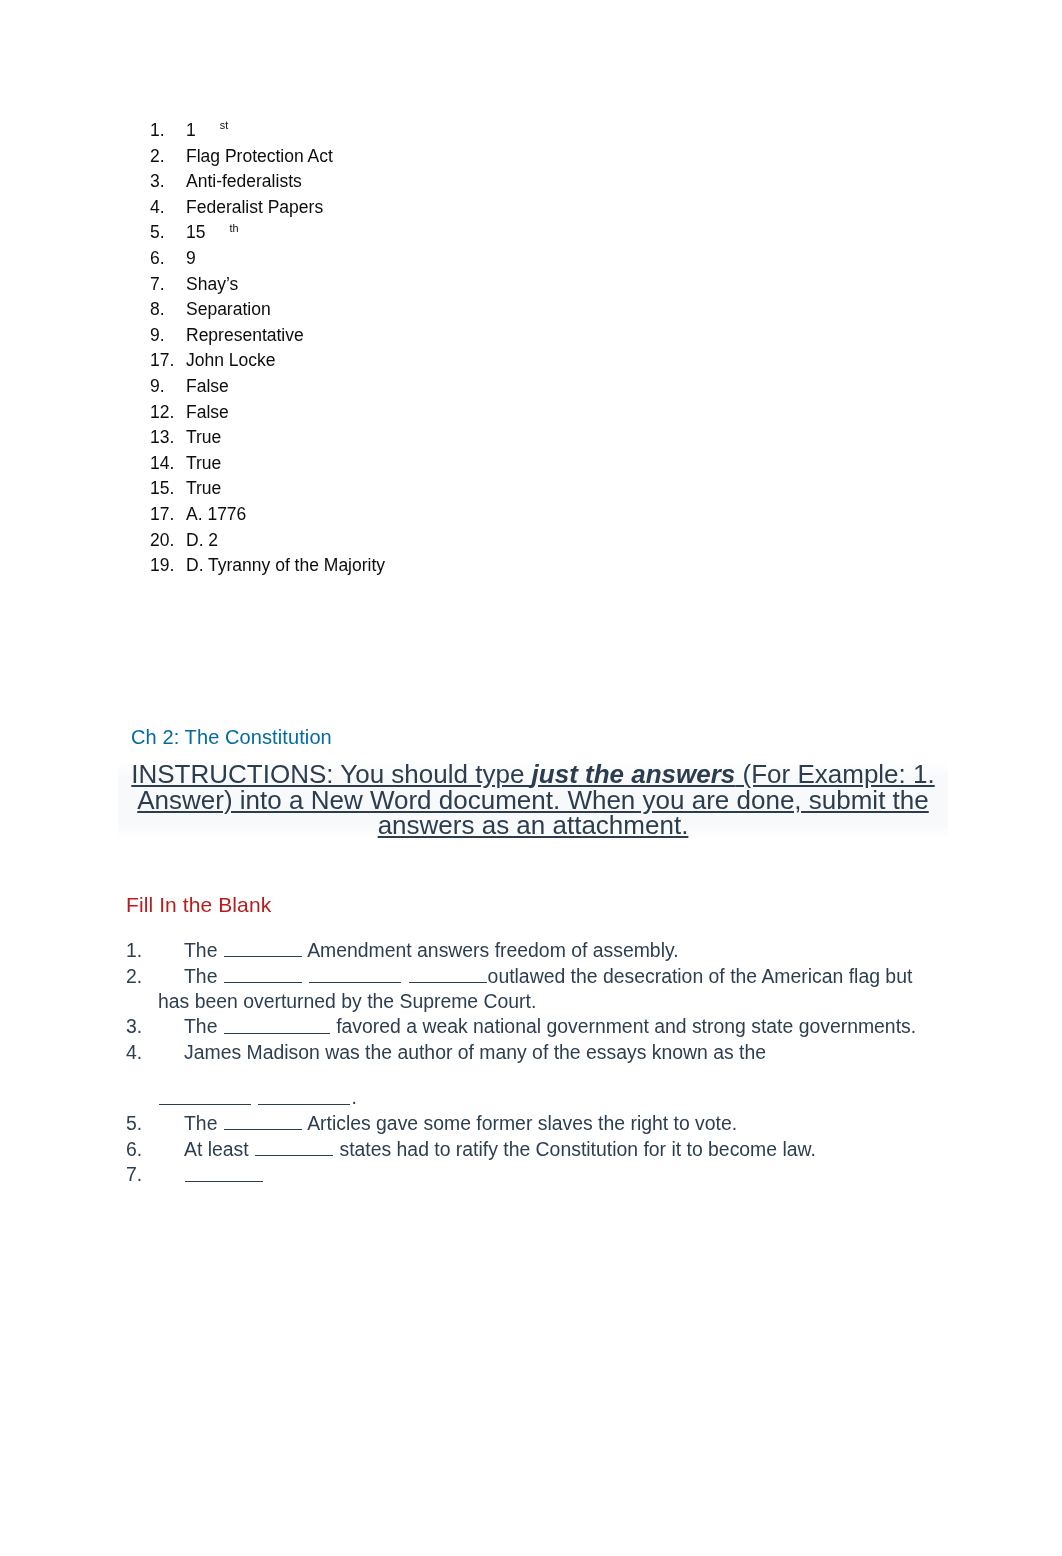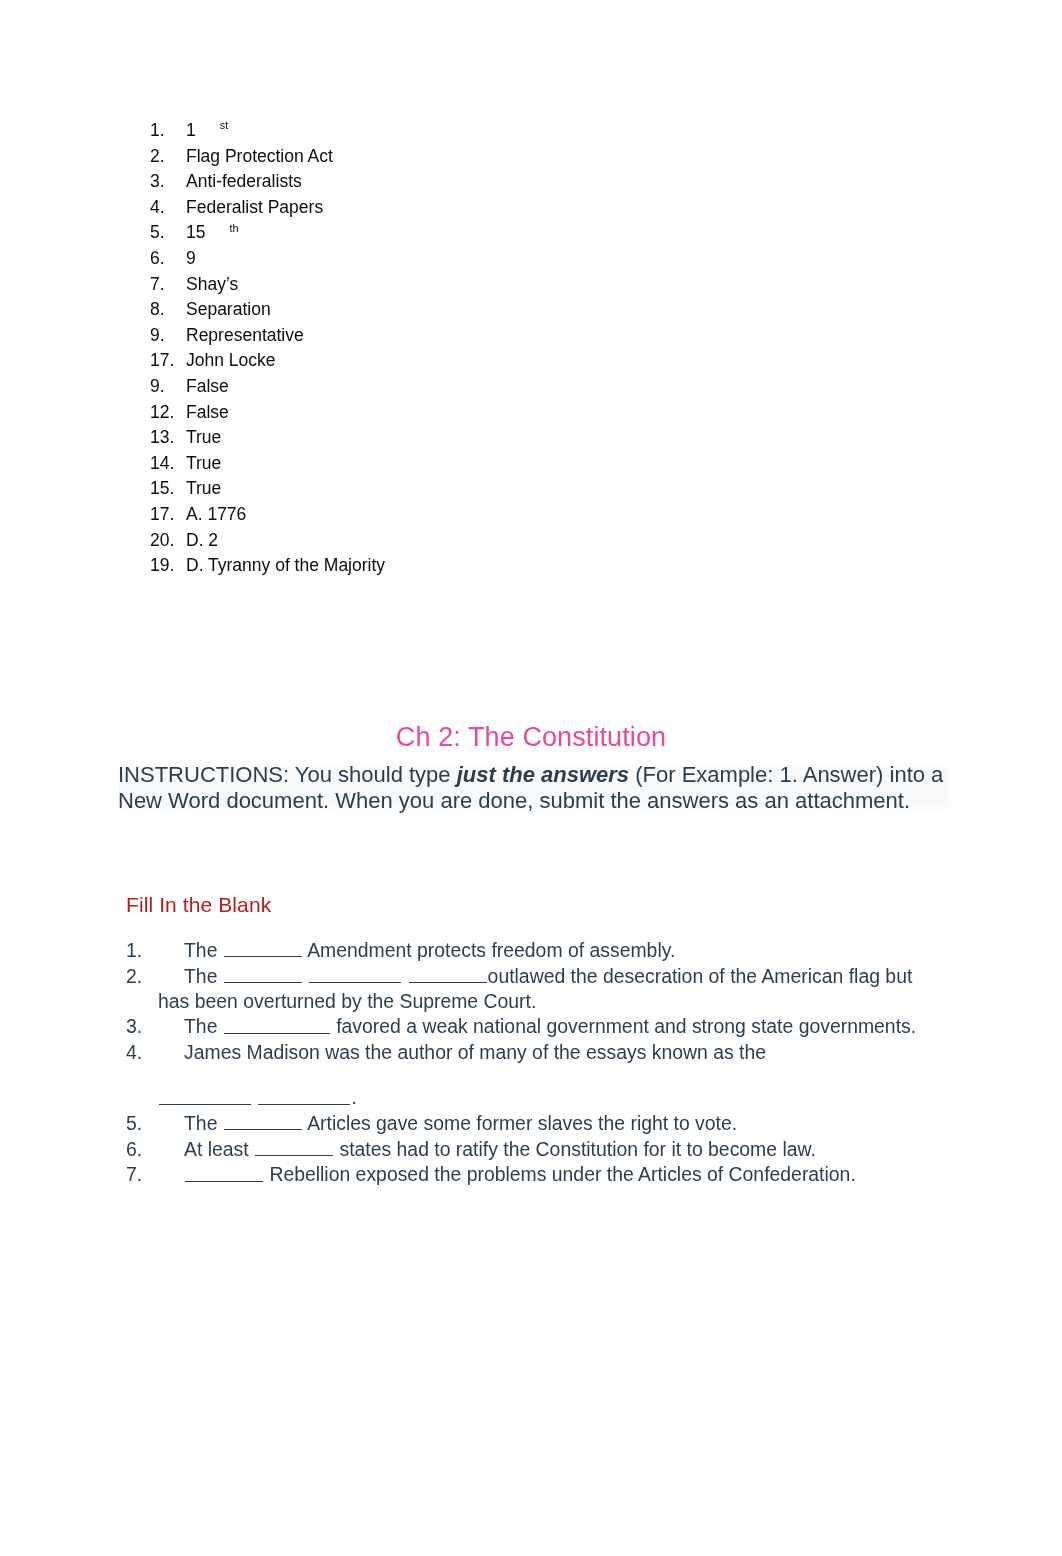"Ch 2: The Constitution" .chapter-title { color: #ec4899 -> #0369a1; font-size: 27px -> 20px; text-align: center -> left }
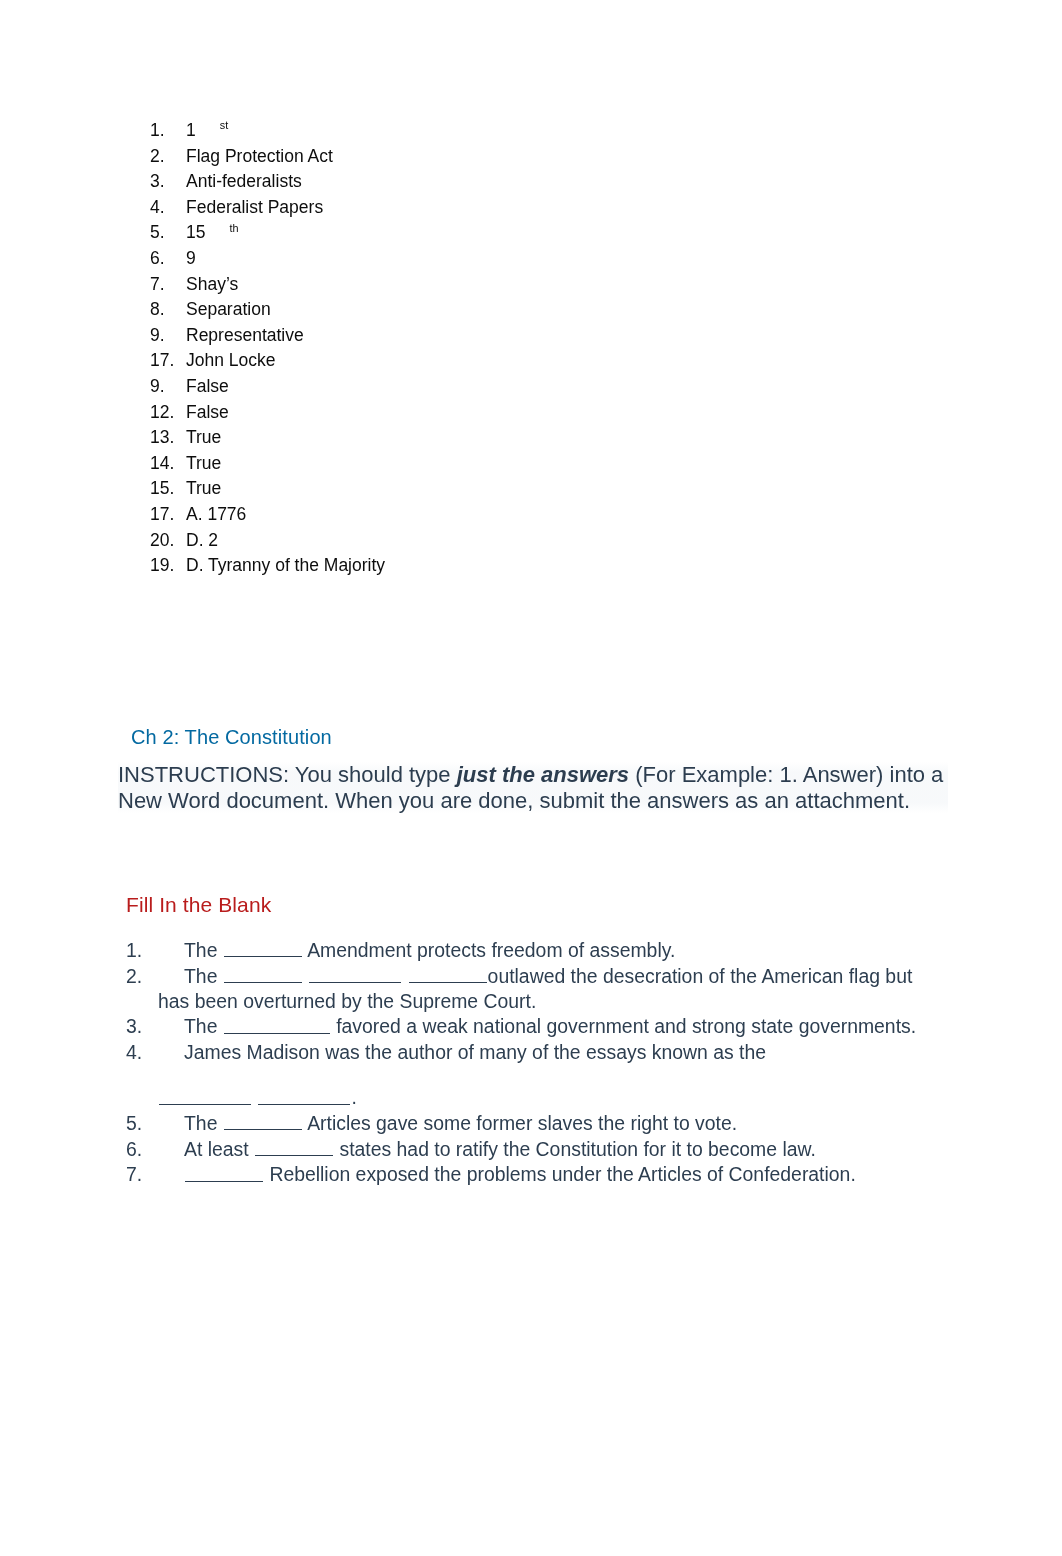"INSTRUCTIONS: You should type just" .instructions { font-size: 22px -> 26px; text-align: left -> center; text-decoration: none -> underline }
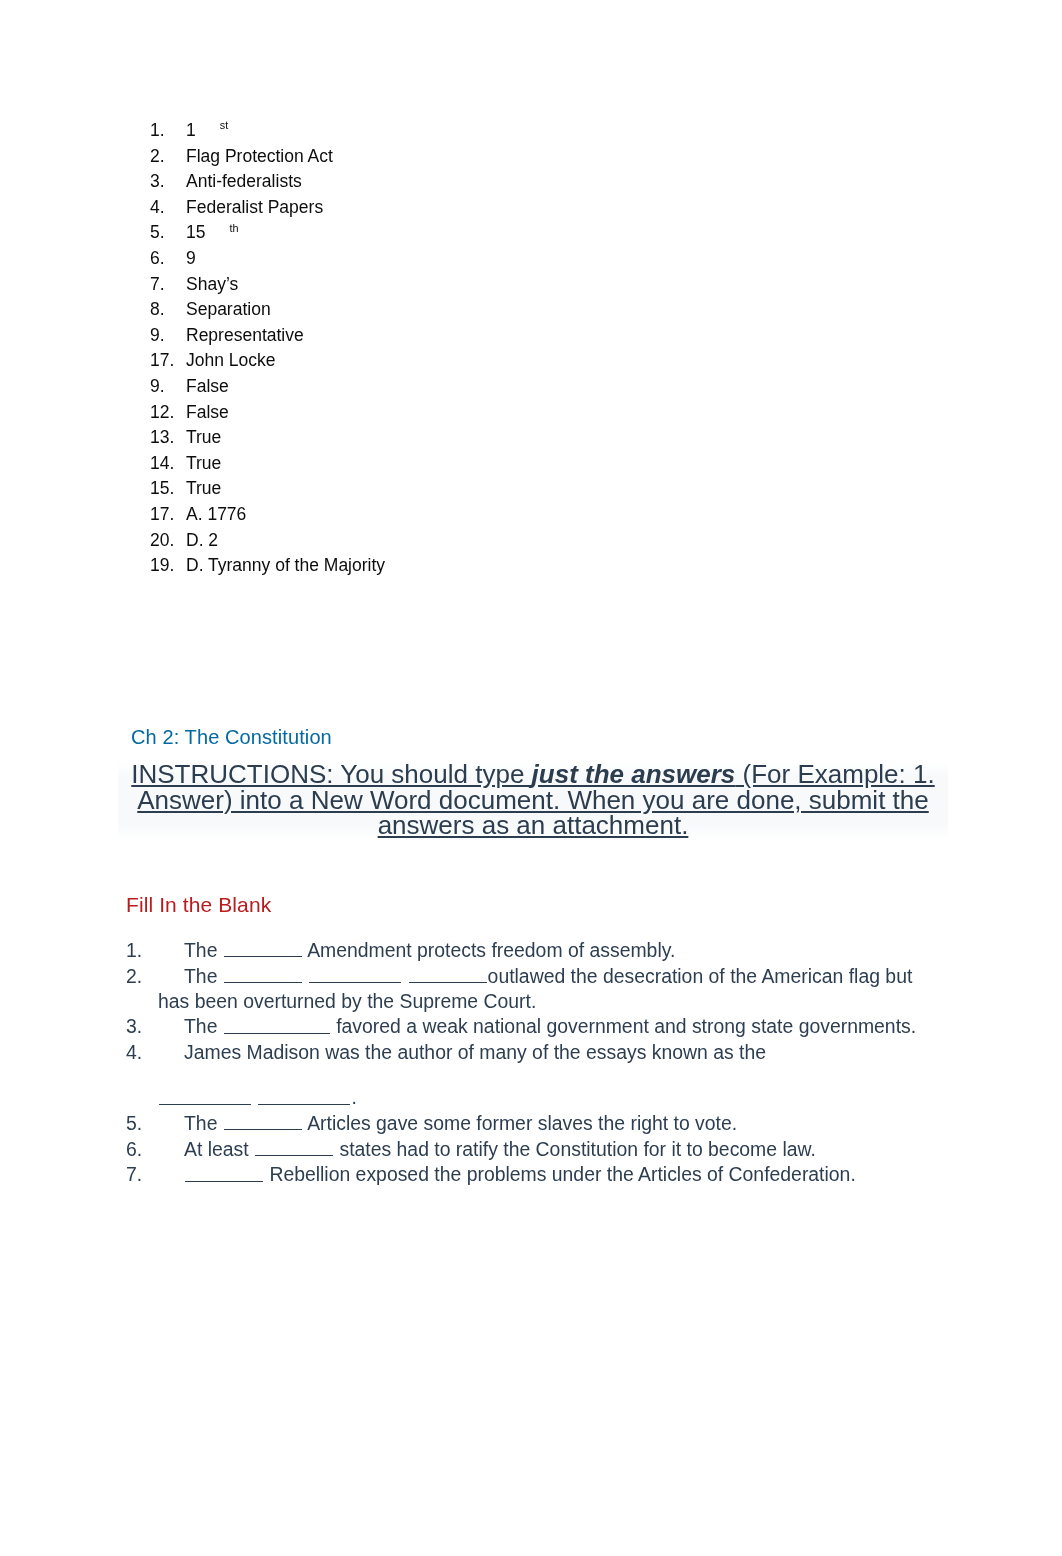"Amendment protects freedom of assembly." span { text: protects -> answers }
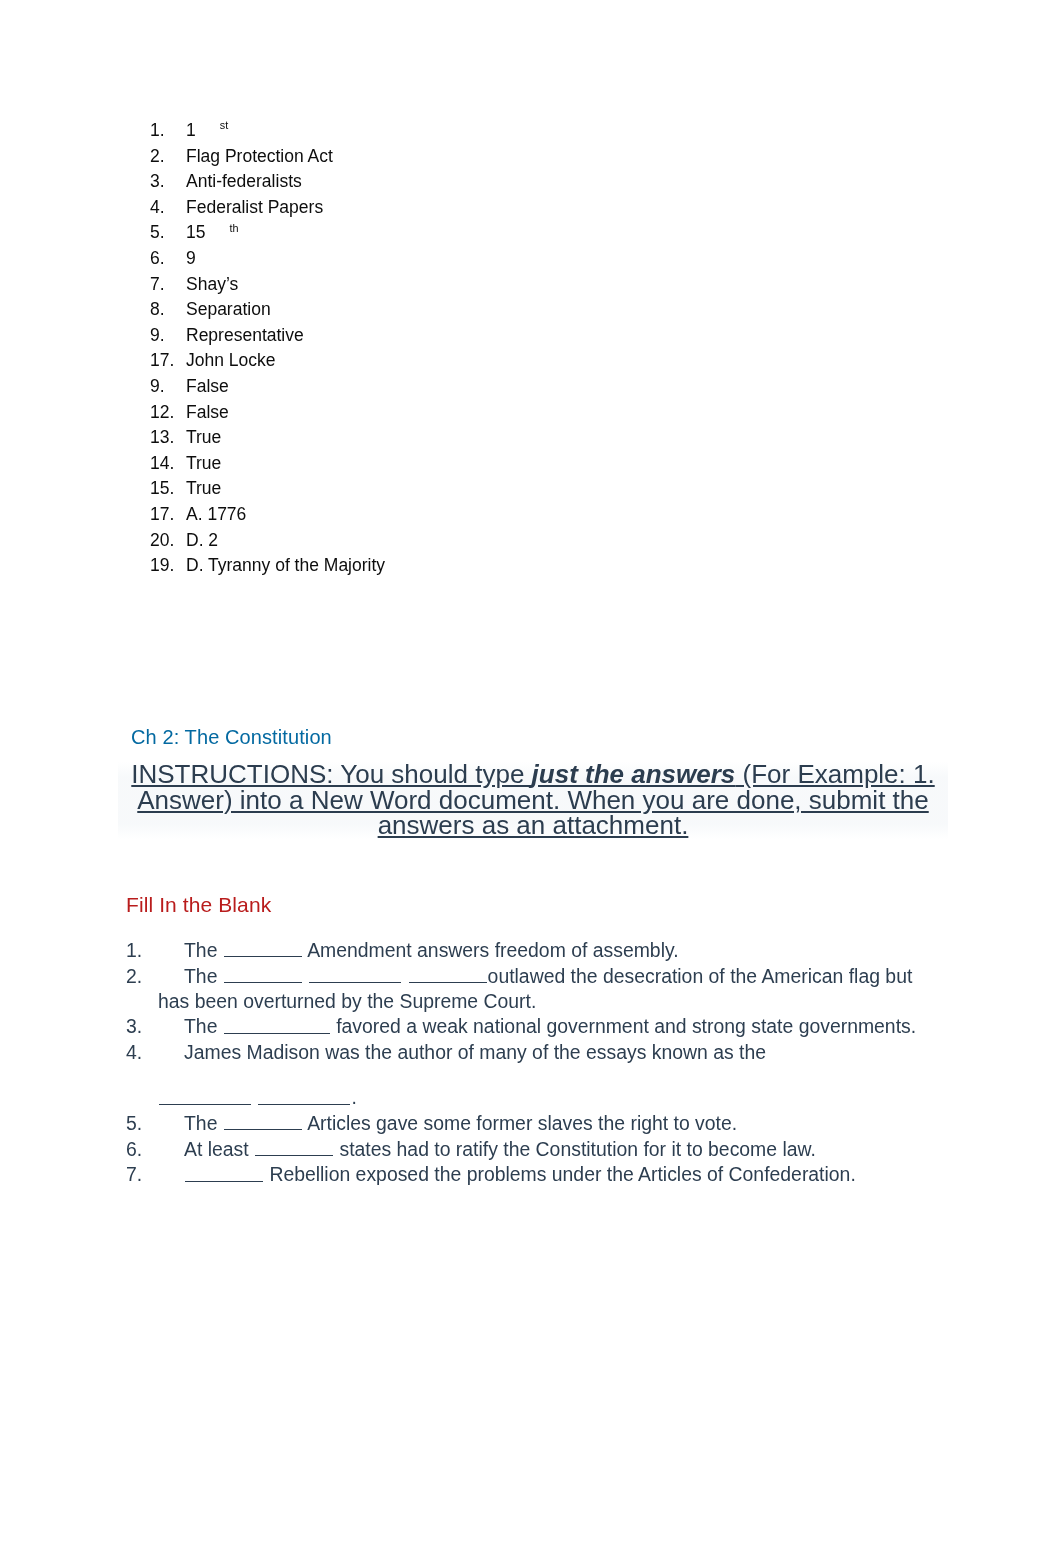"Rebellion exposed the problems under" span { html: <span> Rebellion exposed the problems under the Articles of Confederation.</span> -> none }
